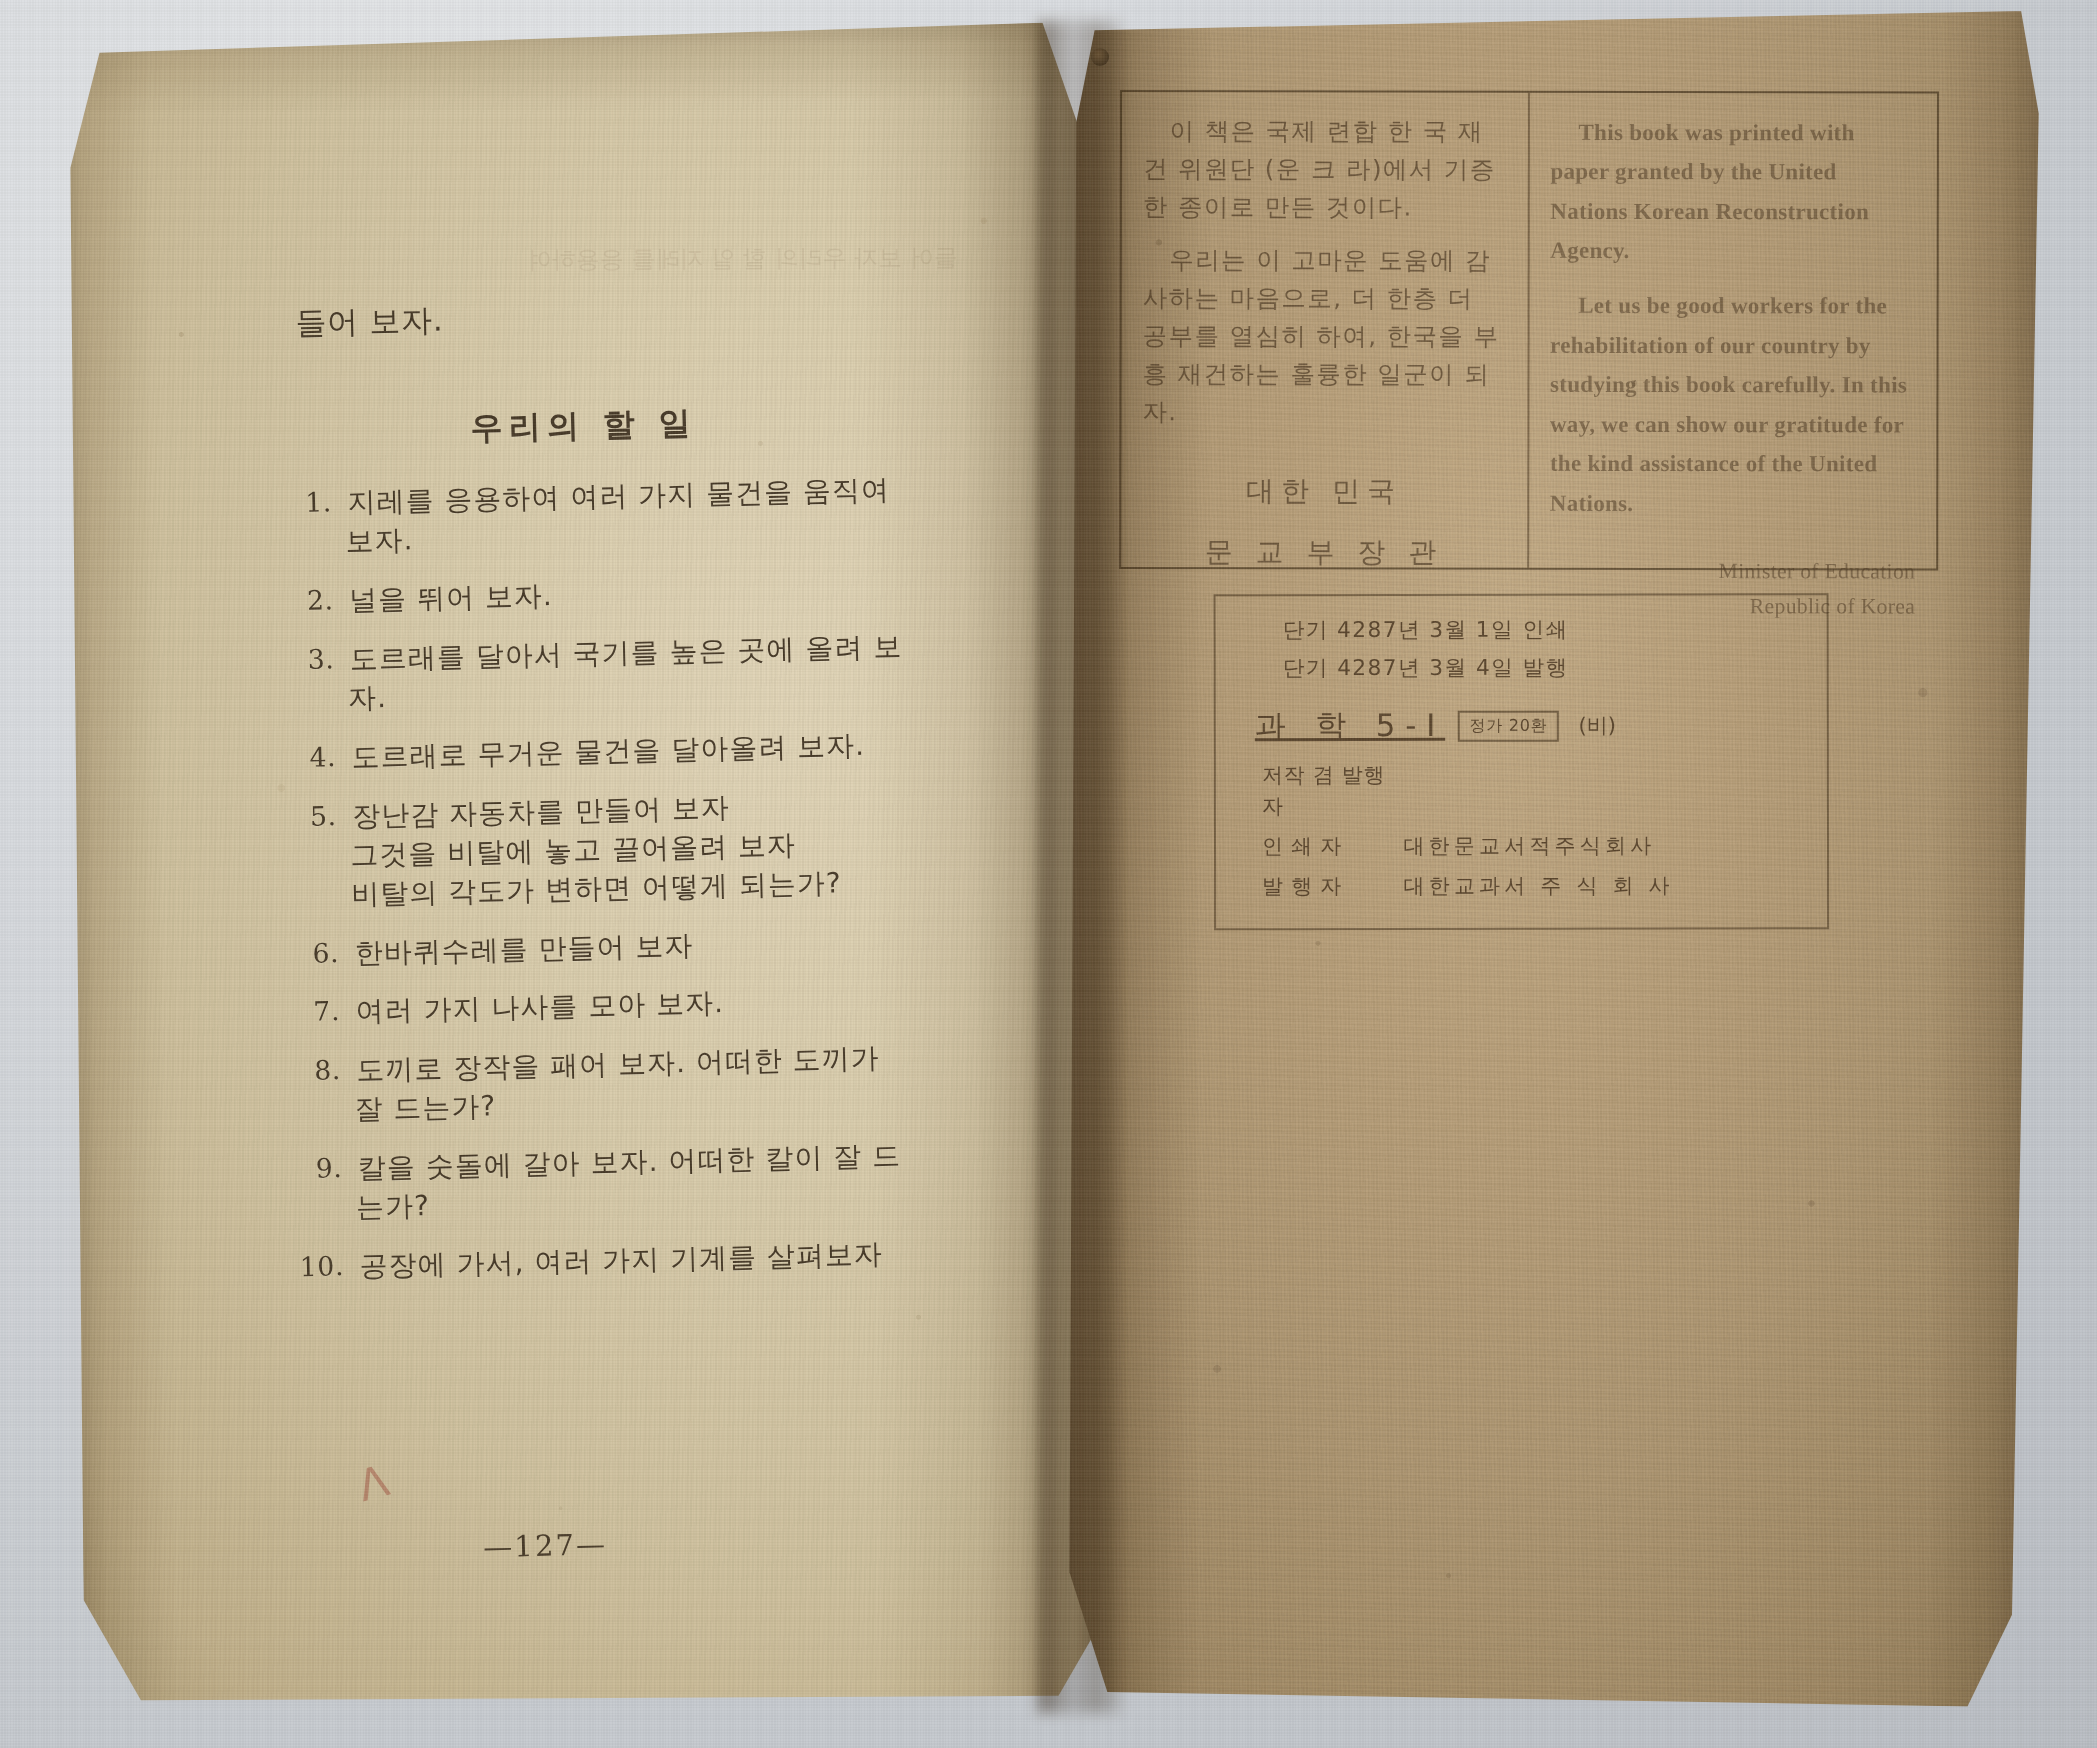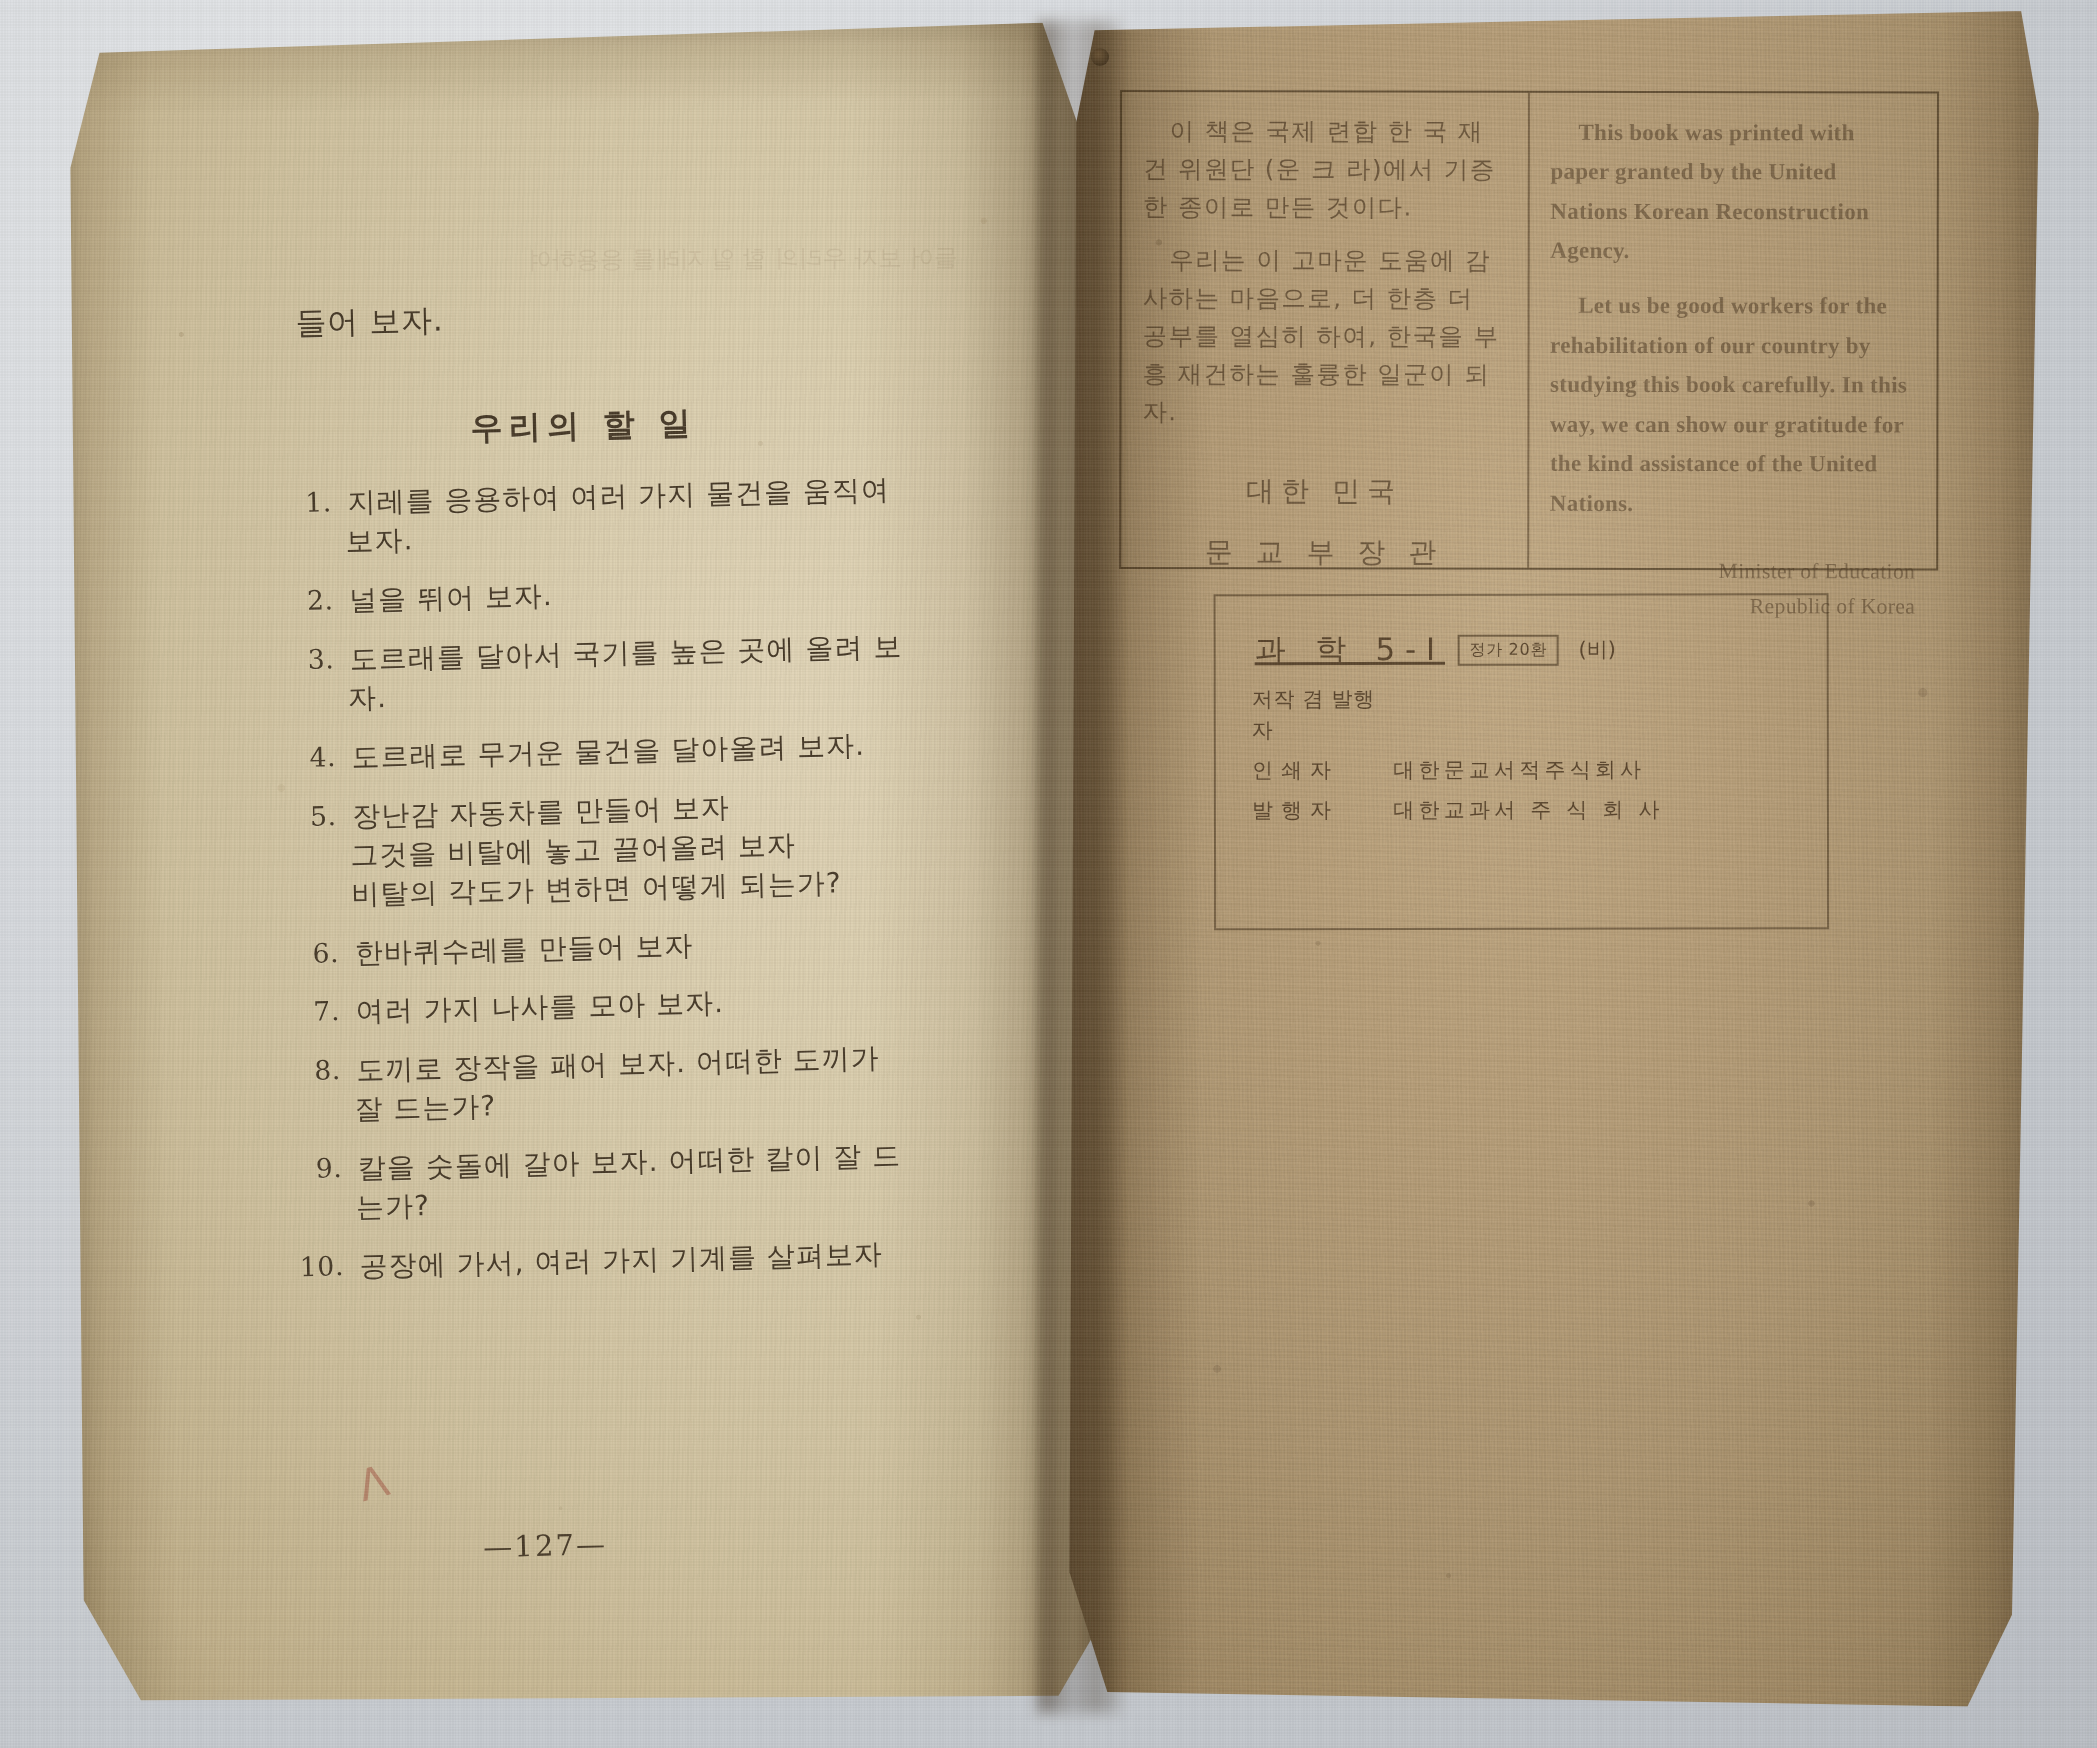"단기 4287년 3월 1일 인쇄" div.dates { html: none -> <div> <div>단기 4287년 3월 1일 인쇄</div> <div>단기 4287년 3월 4일 발행</div> </div> }
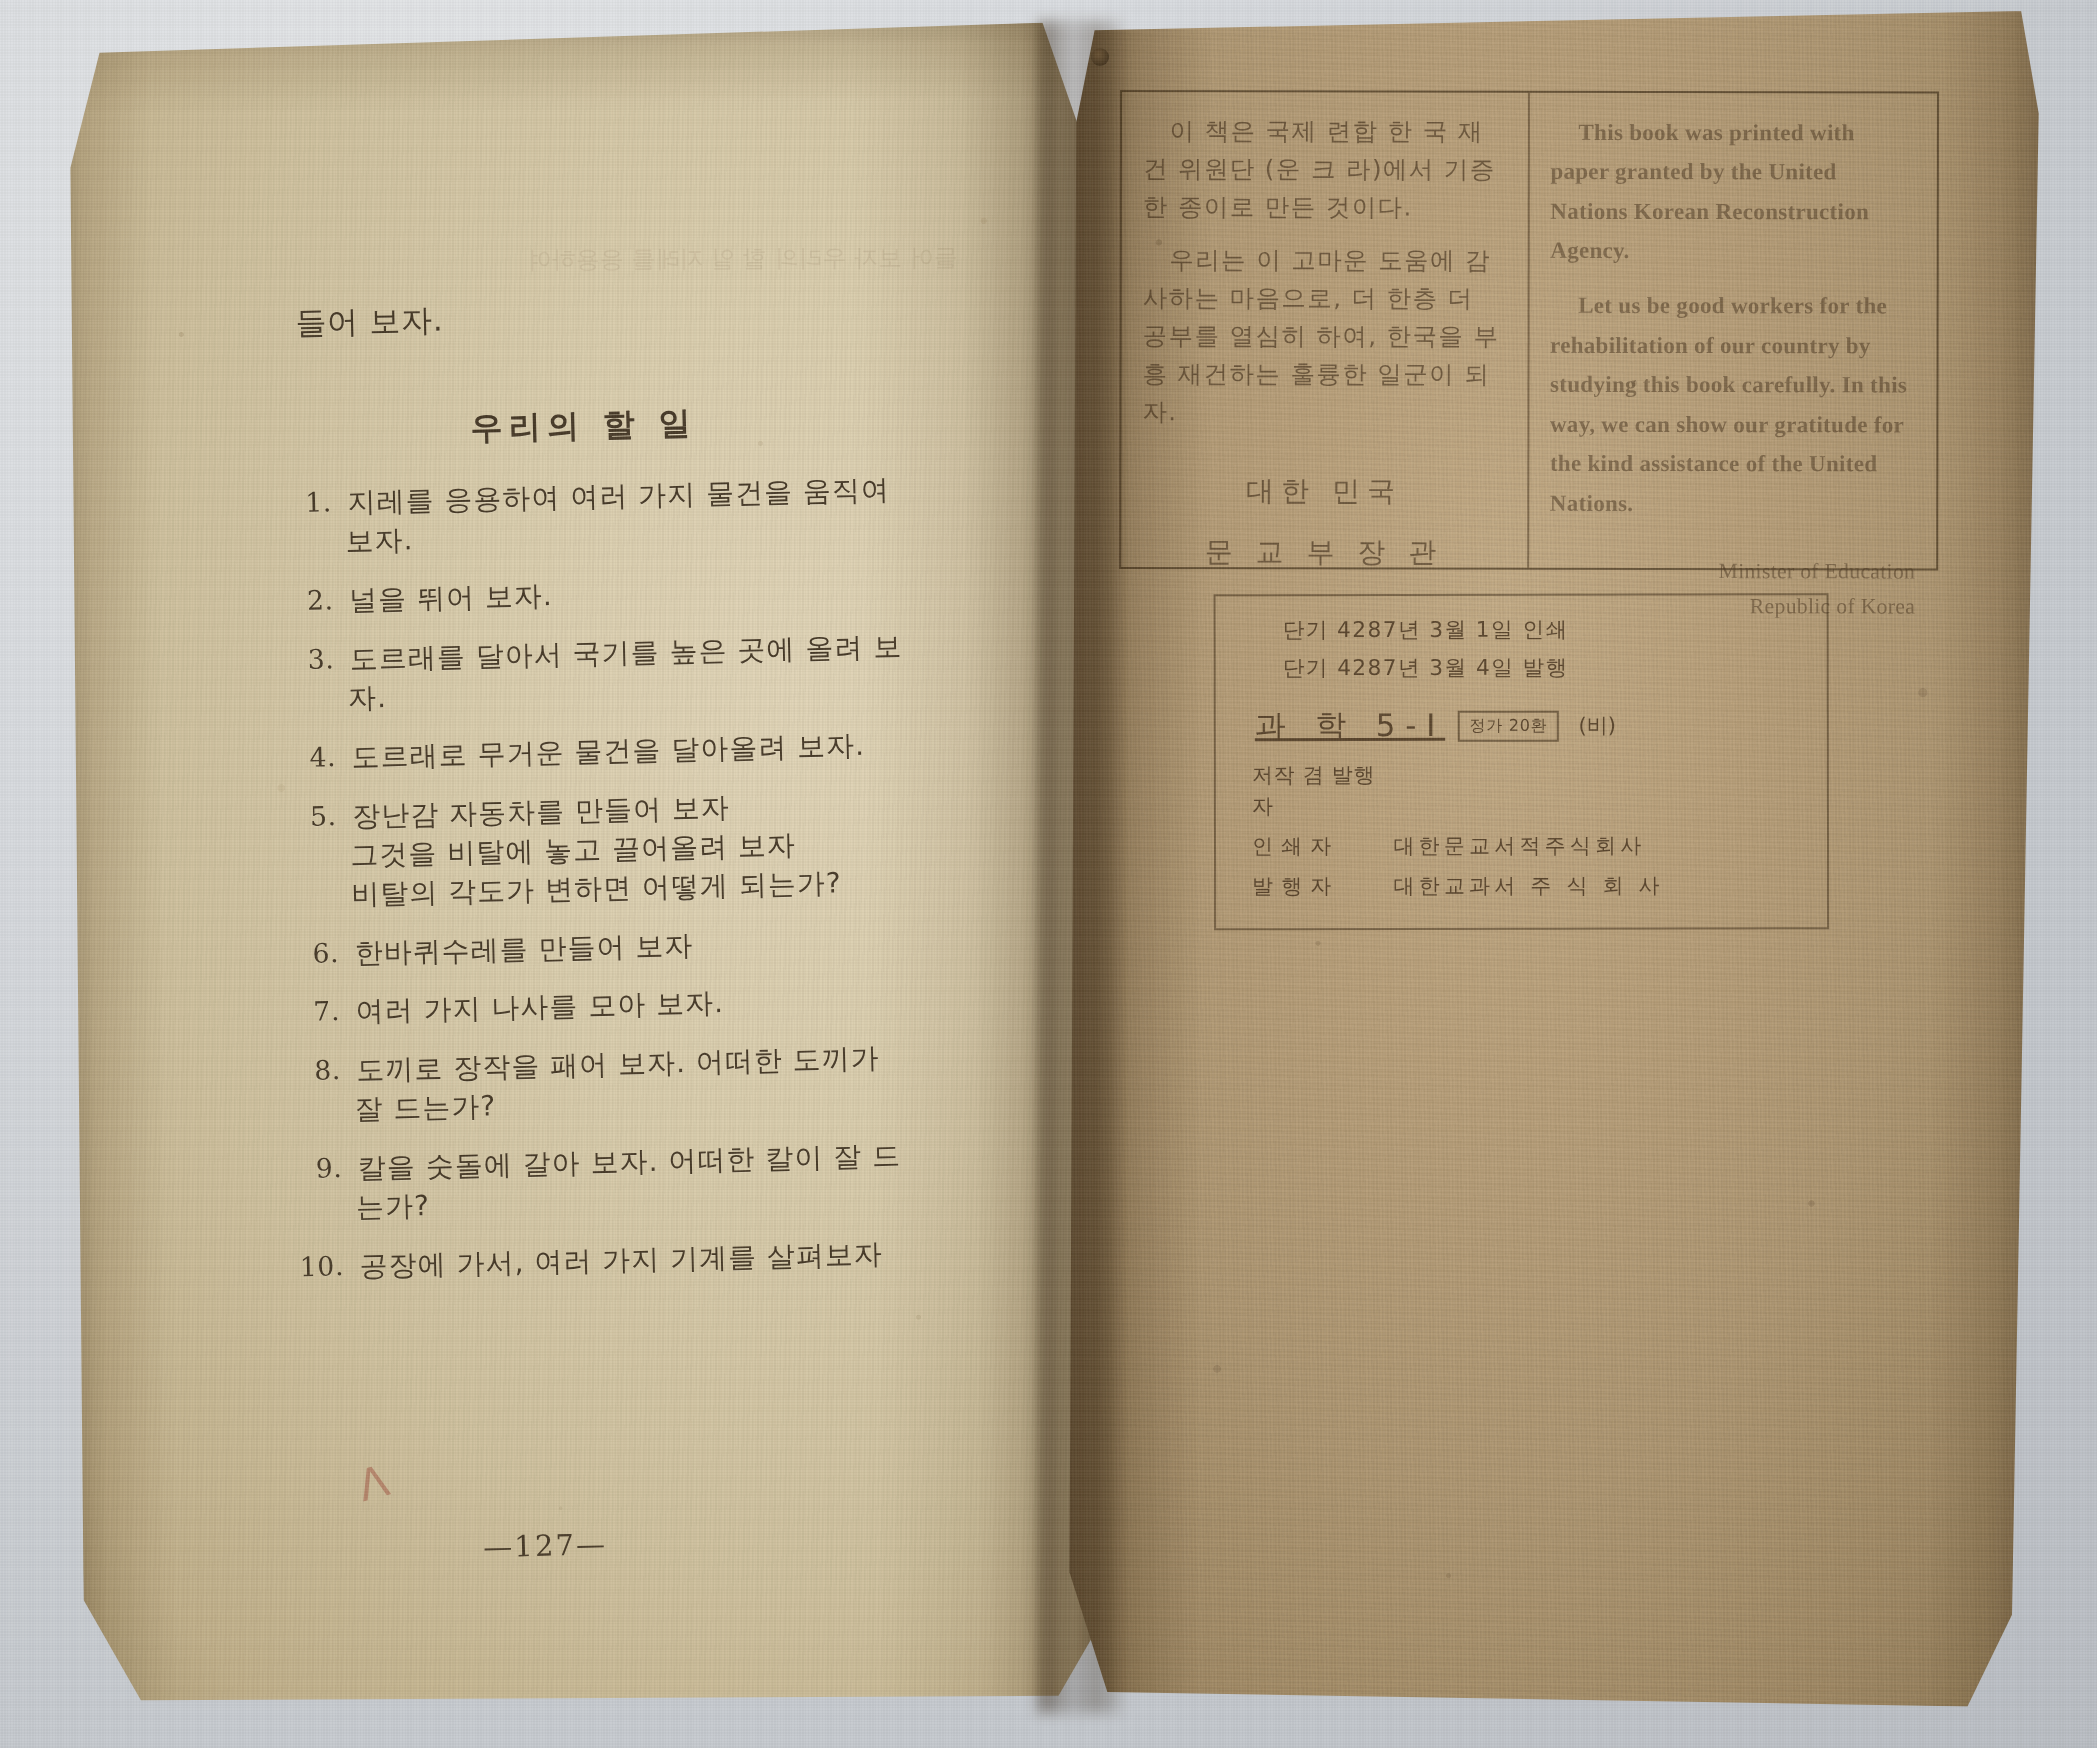"저작 겸 발행자" .pubbox .rows .r .lbl { margin-left: none -> 10px }
